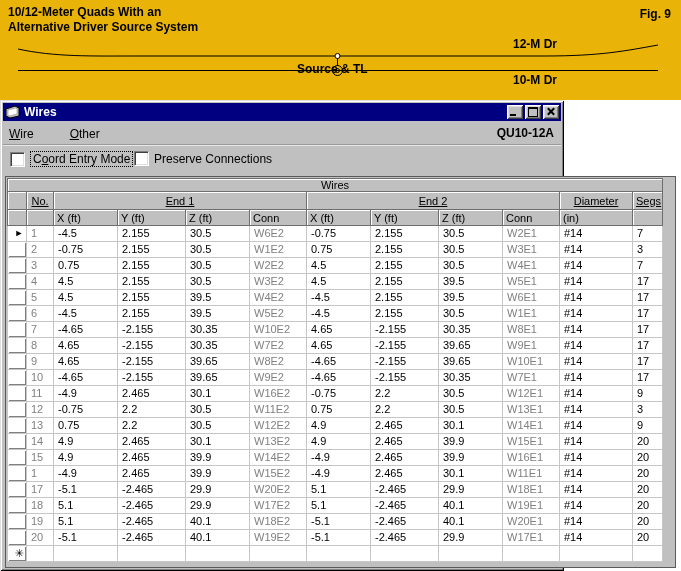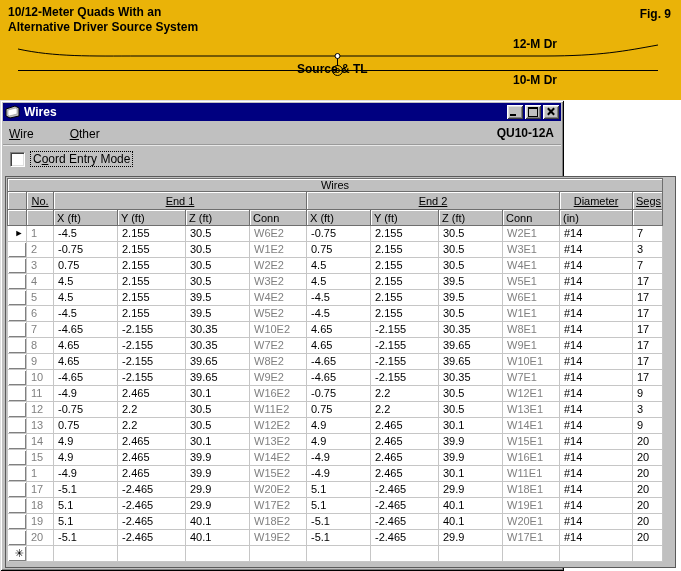"Preserve Connections" label.chk { html: none -> <label> <span></span> <span>Preserve Connections</span> </label> }
